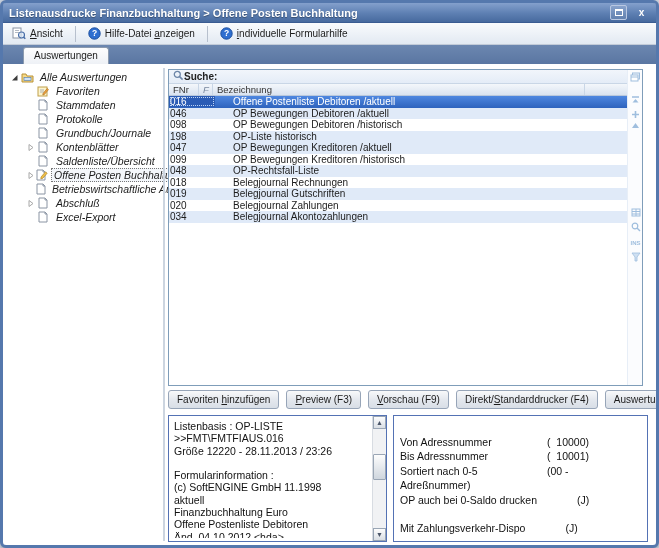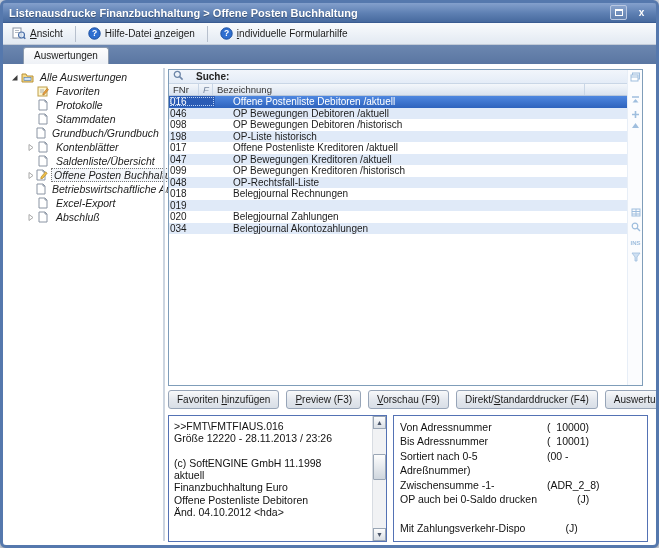"Suche:" .searchrow { gap: 12px -> 0 }
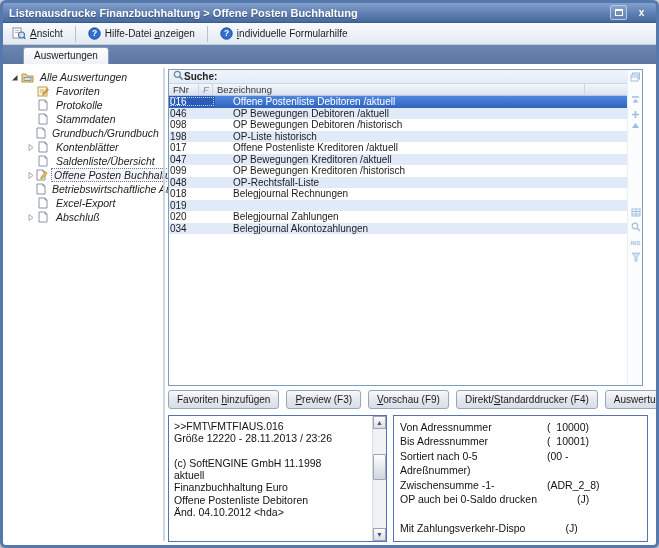"Protokolle" div.trow { order: before "Stammdaten" -> after "Stammdaten" }
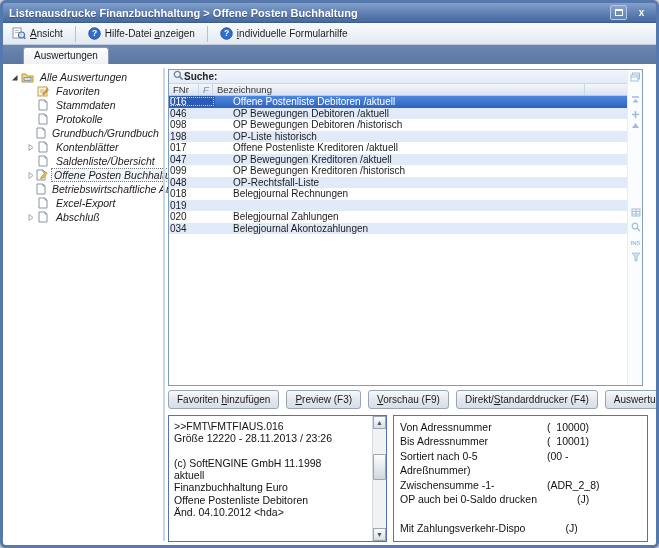"Grundbuch/Grundbuch" span.tlabel { text: Grundbuch/Grundbuch -> Grundbuch/Journale }
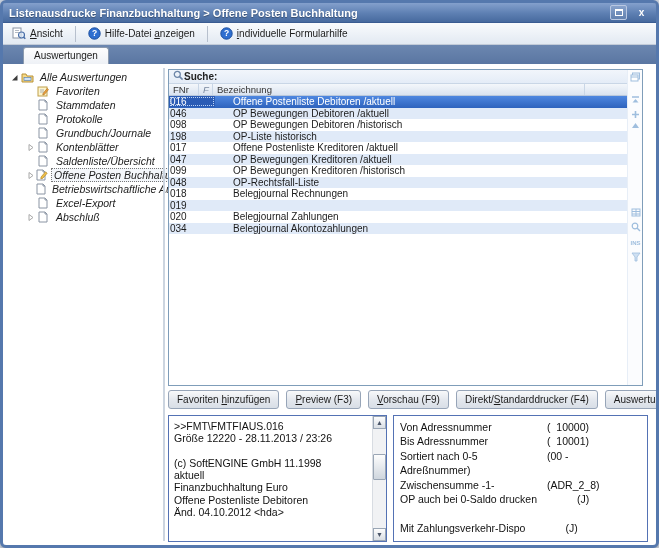"017" div.lrow { html: <div> <span>017</span> <span></span> <span>Offene Postenliste Kreditoren /aktuell</span> <span></span> </div> -> none }
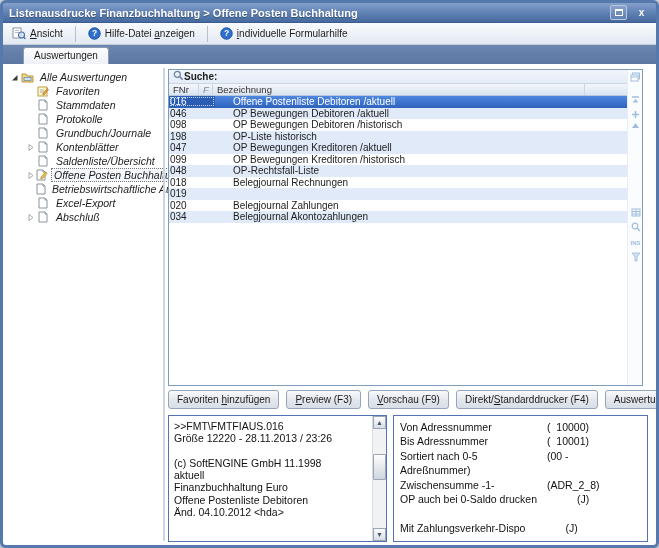"Belegjournal Gutschriften" span.c-name { html: none -> <span>Belegjournal Gutschriften</span> }
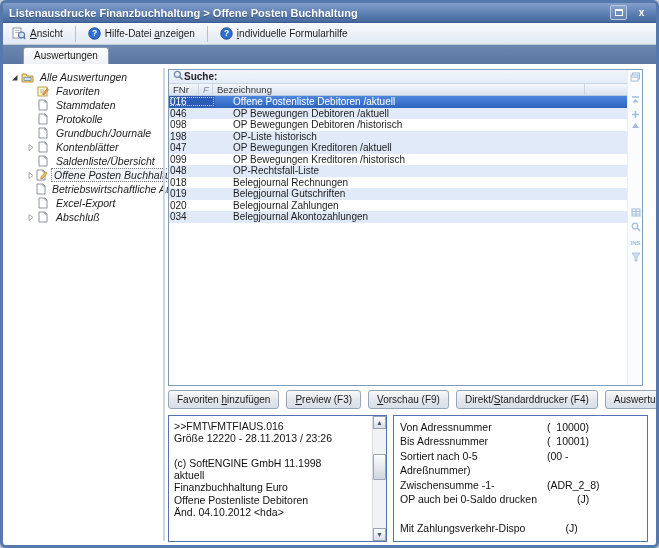"Excel-Export" div.trow { order: before "Abschluß" -> after "Abschluß" }
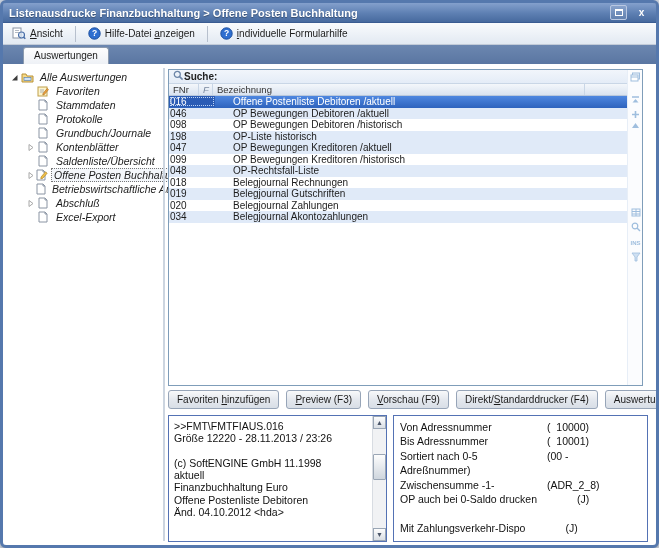"Listenbasis : OP-LISTE" div.iline { html: none -> <div>Listenbasis : OP-LISTE</div> }
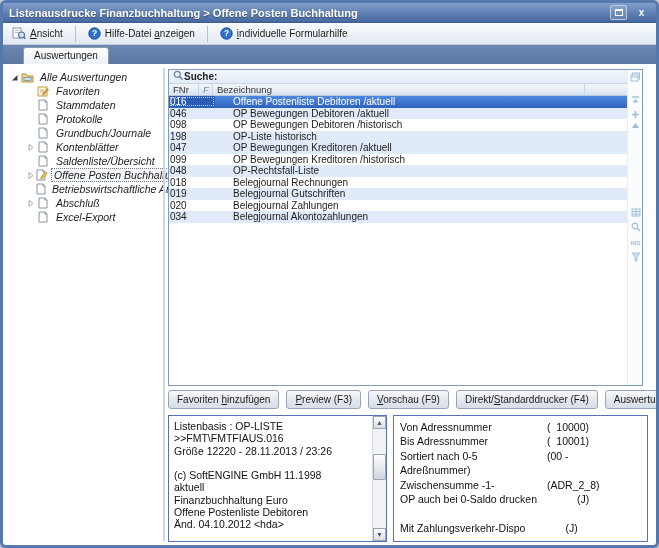"Von Adressnummer" .rlines { top: 5px -> 20px }
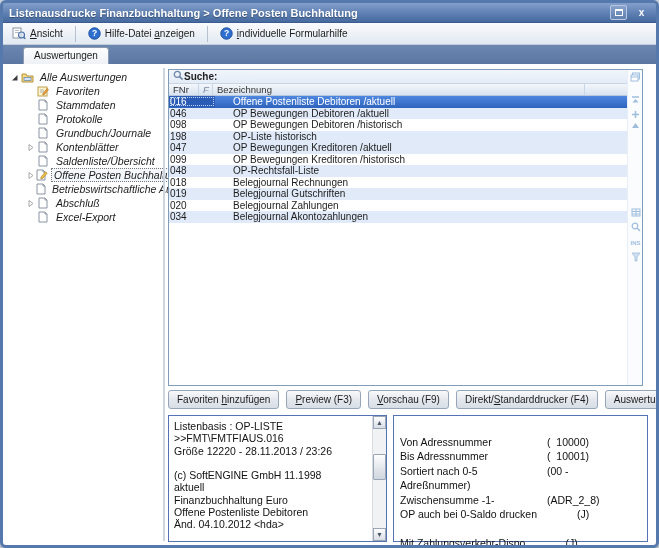"Formularinformation :" div.iline { html: none -> <div>Formularinformation :</div> }
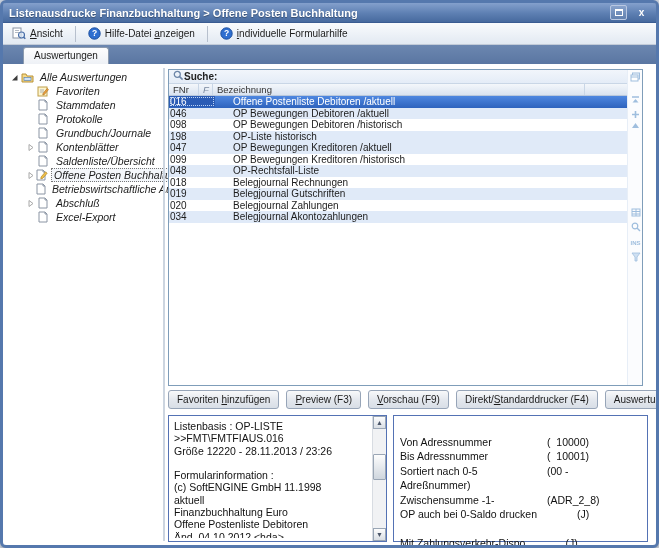"Zwischensumme -1-" div.rline { html: <div><span>Zwischensumme -1-</span><span>(ADR_2_8)</span></div> -> none }
